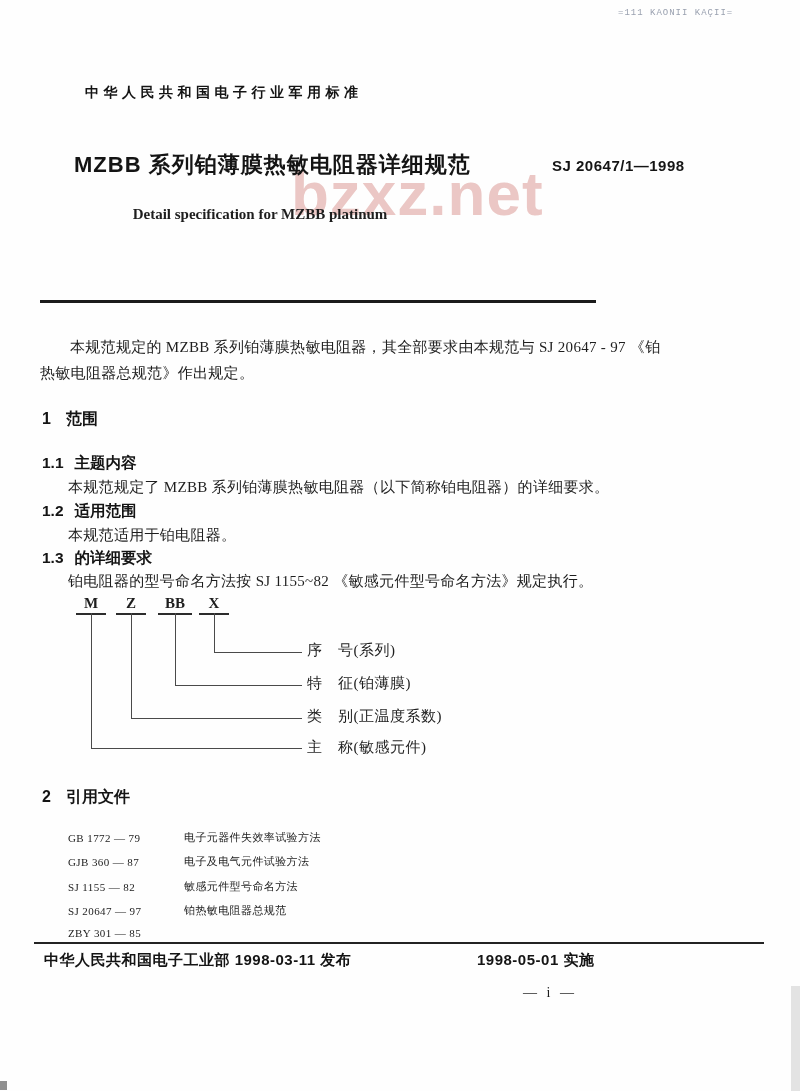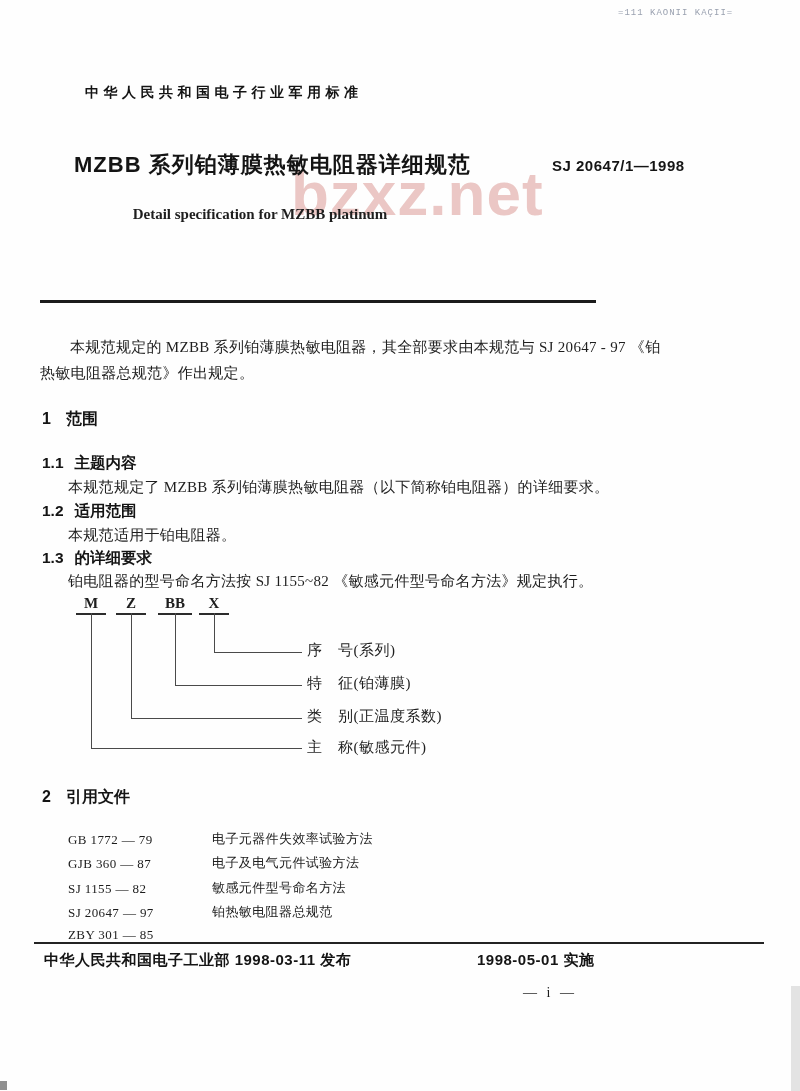"GB 1772 — 79" .ref-row { align-items: flex-end -> center; font-size: 13px -> 11px; gap: 28px -> none }
